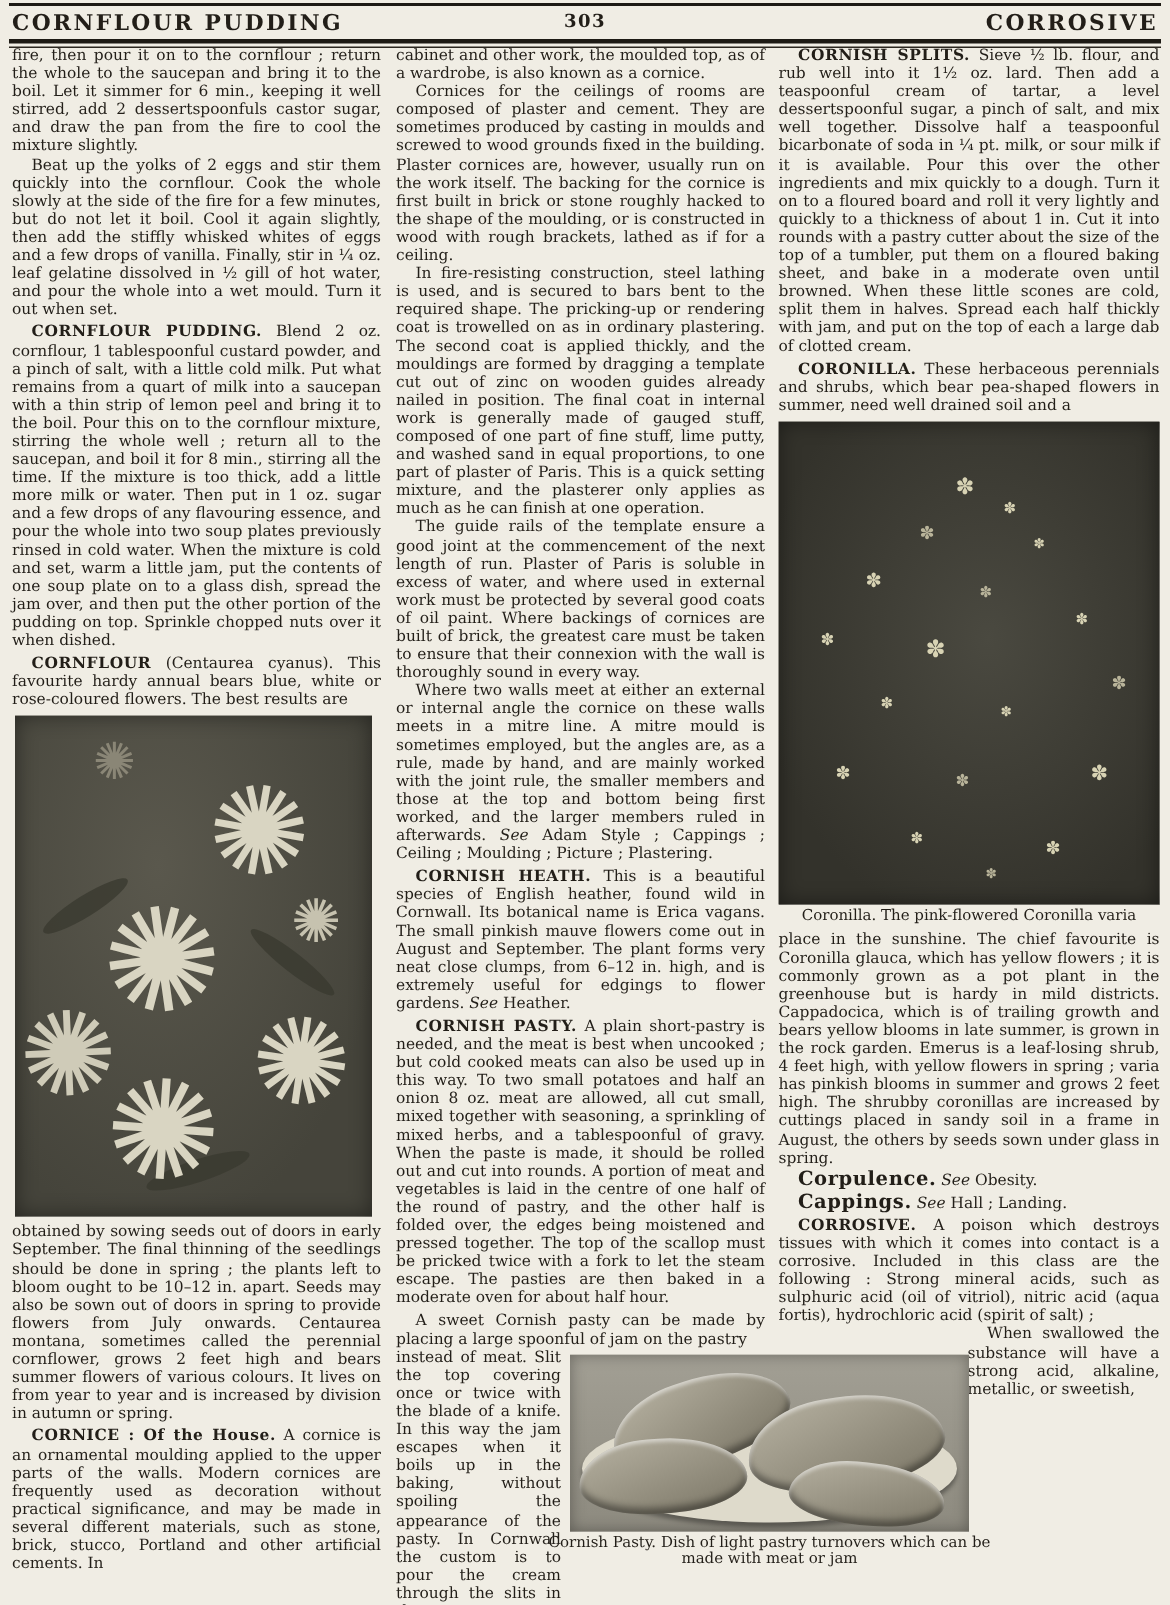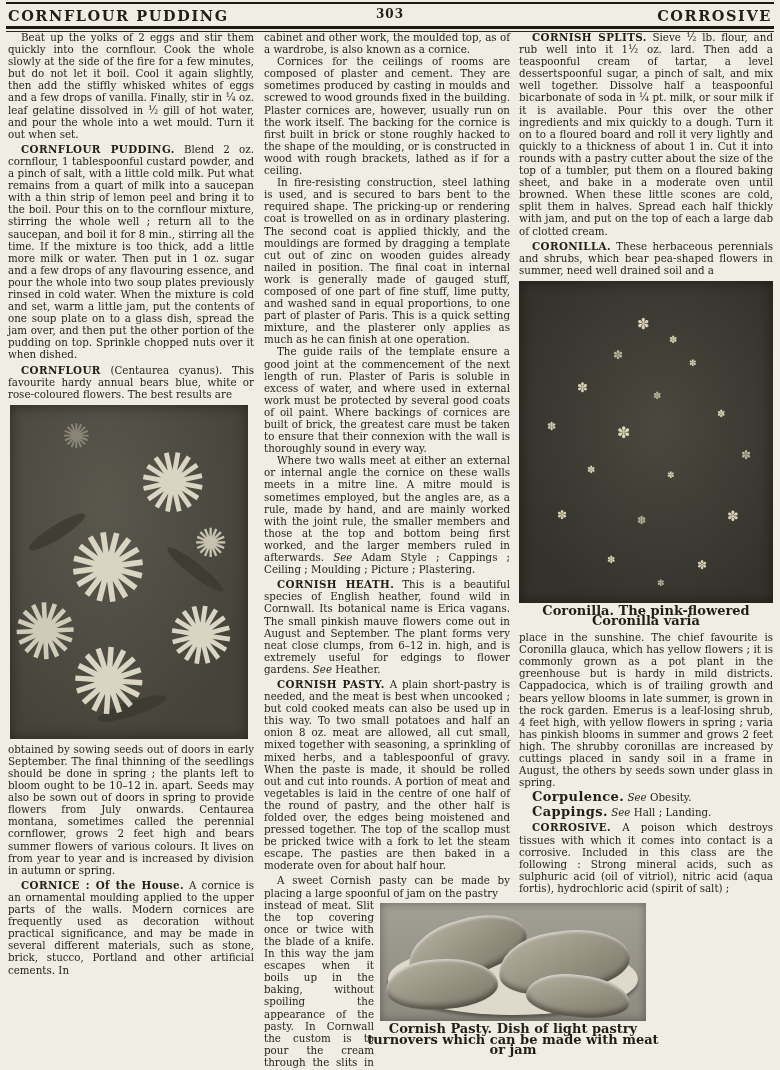"fire, then pour it on" p.flush { html: none -> <p>fire, then pour it on to the cornflour ; return the whole to the saucepan and bring it to the boil. Let it simmer for 6 min., keeping it well stirred, add 2 dessertspoonfuls castor sugar, and draw the pan from the fire to cool the mixture slightly.</p> }
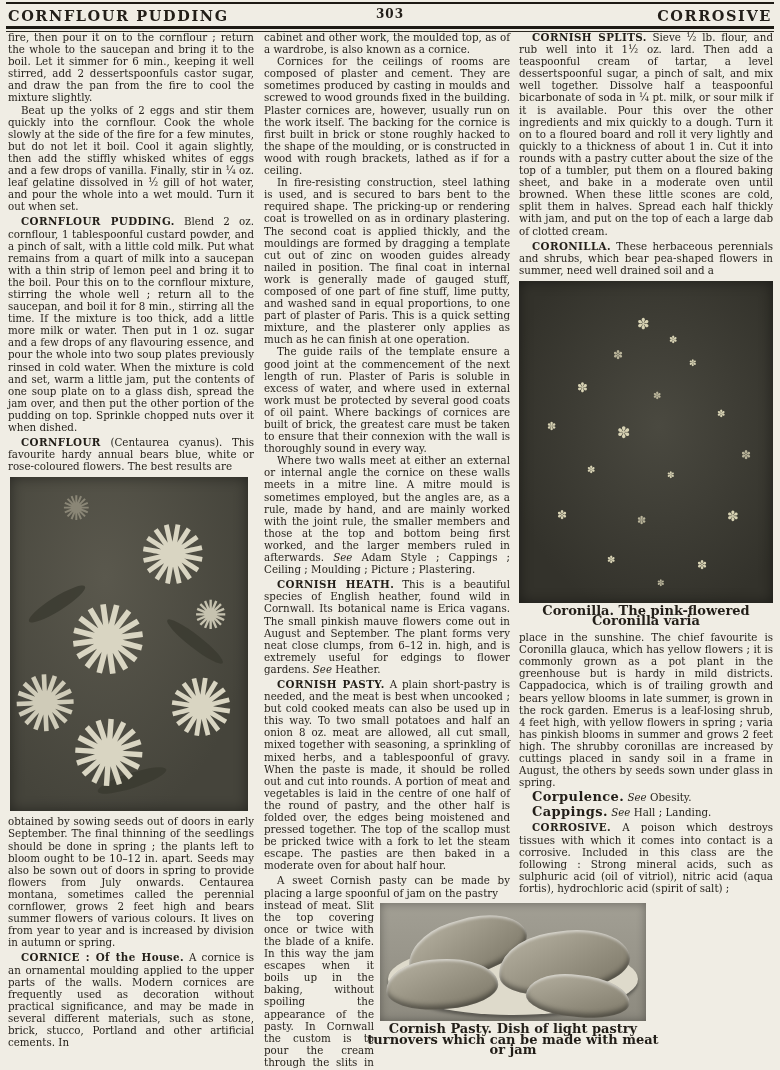"Coronilla. The pink-flowered Coronilla" .cap { font-size: 13px -> 10px; font-weight: bold -> normal }
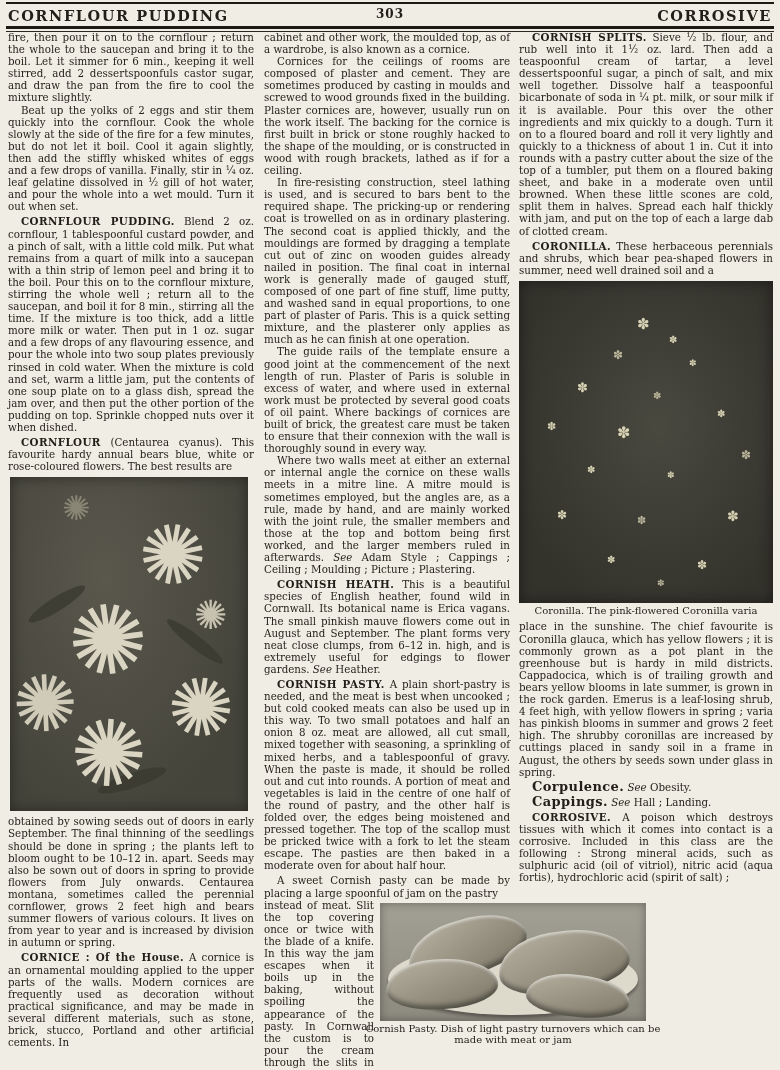"When swallowed the substance will" p { html: none -> <p>When swallowed the substance will have a strong acid, alkaline, metallic, or sweetish,</p> }
